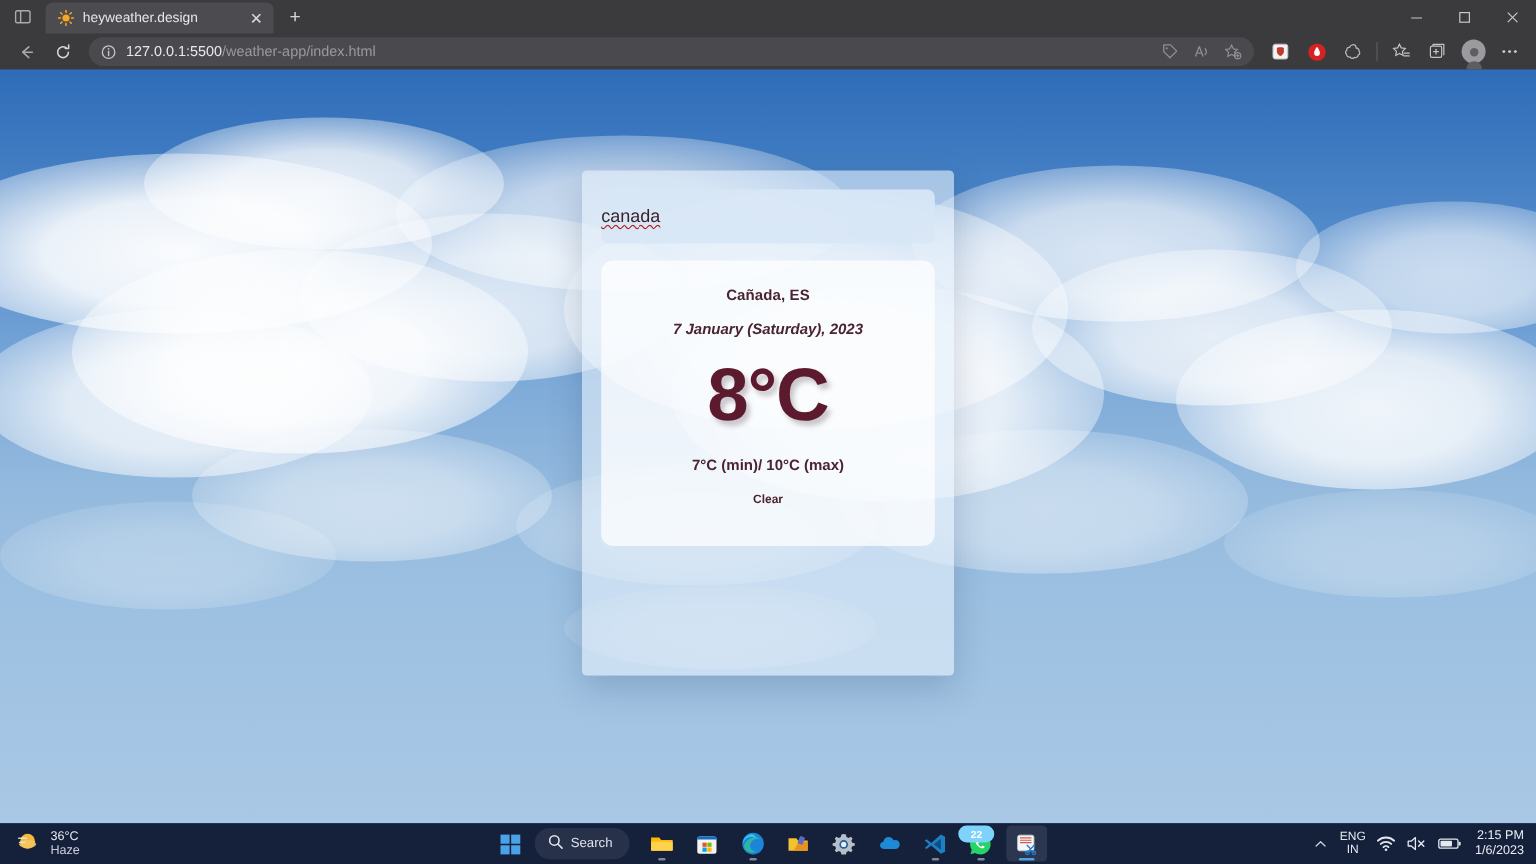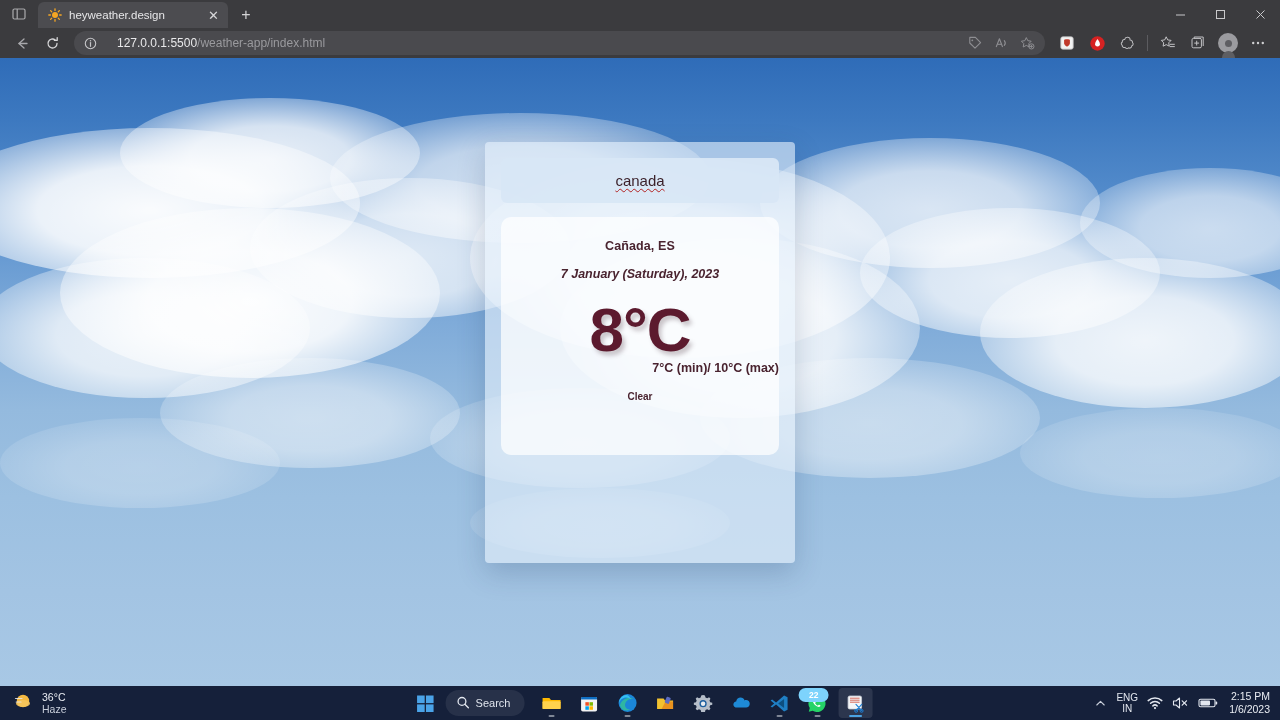"127.0.0.1:5500/weather-app/index.html" .omnibox { gap: 12px -> none }
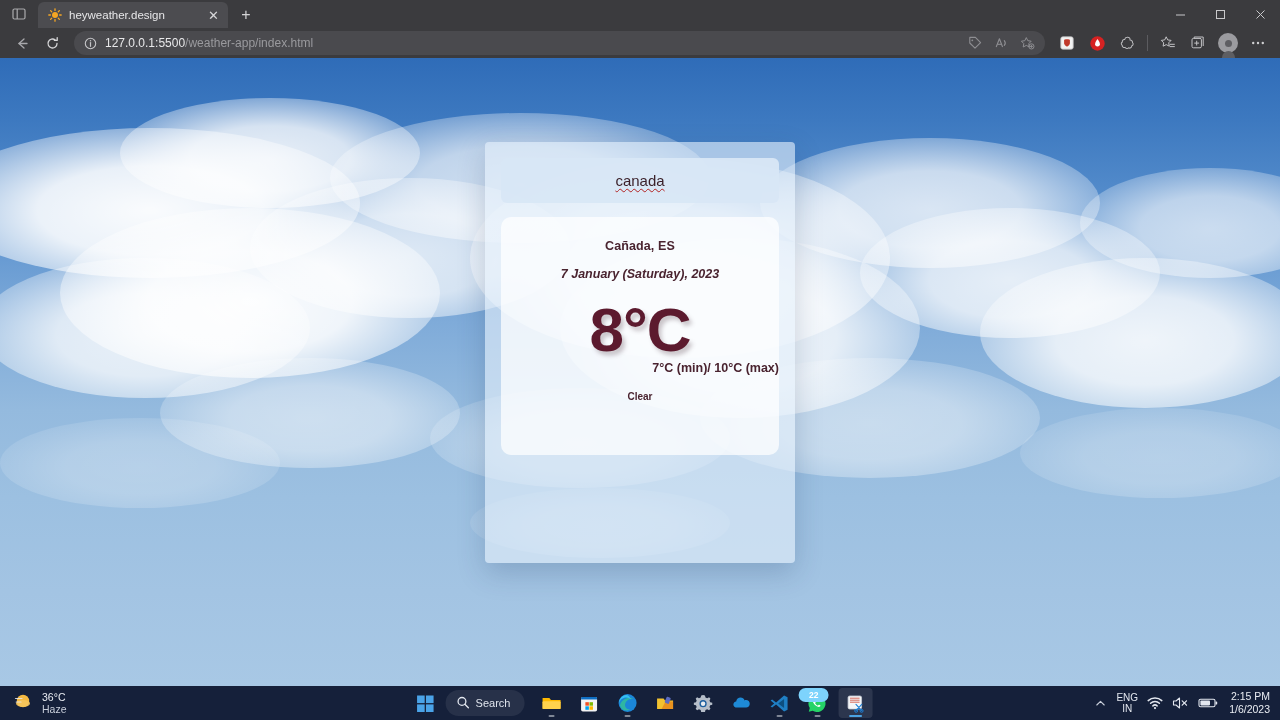"canada" .search-box { justify-content: center -> none }
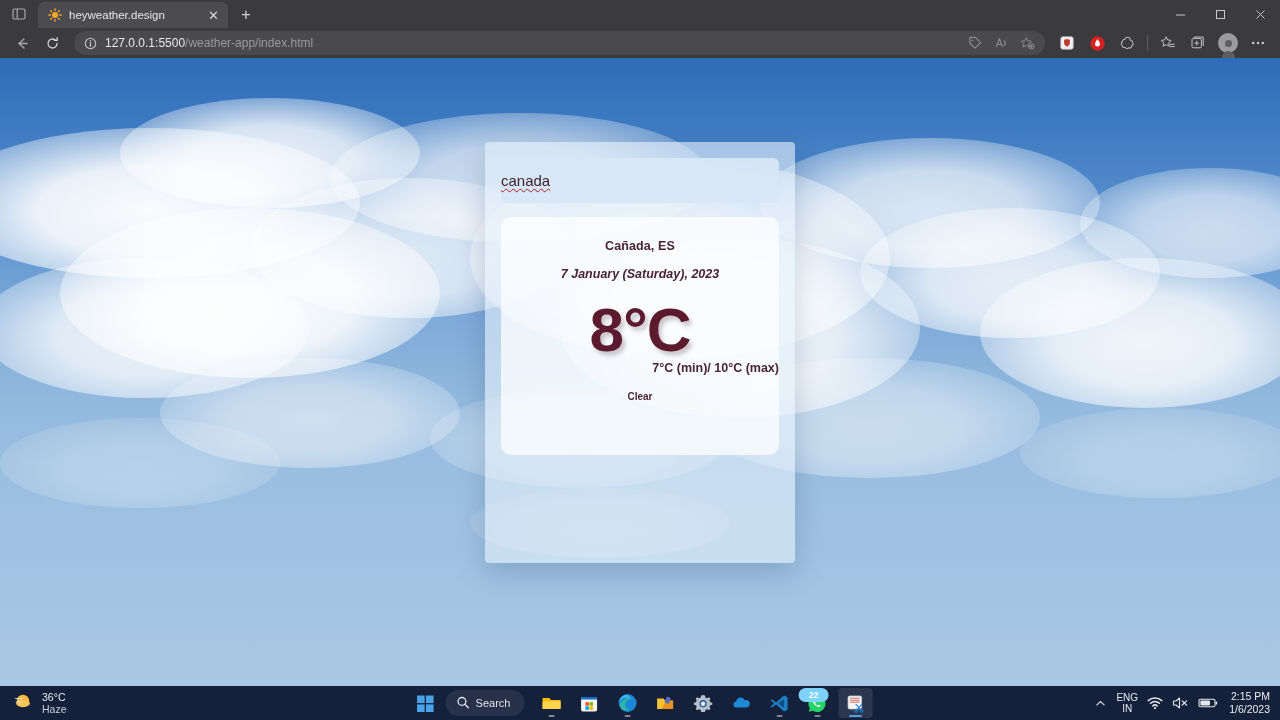"7°C (min)/ 10°C (max)" .minmax { margin-top: none -> 20px; text-align: right -> none }
